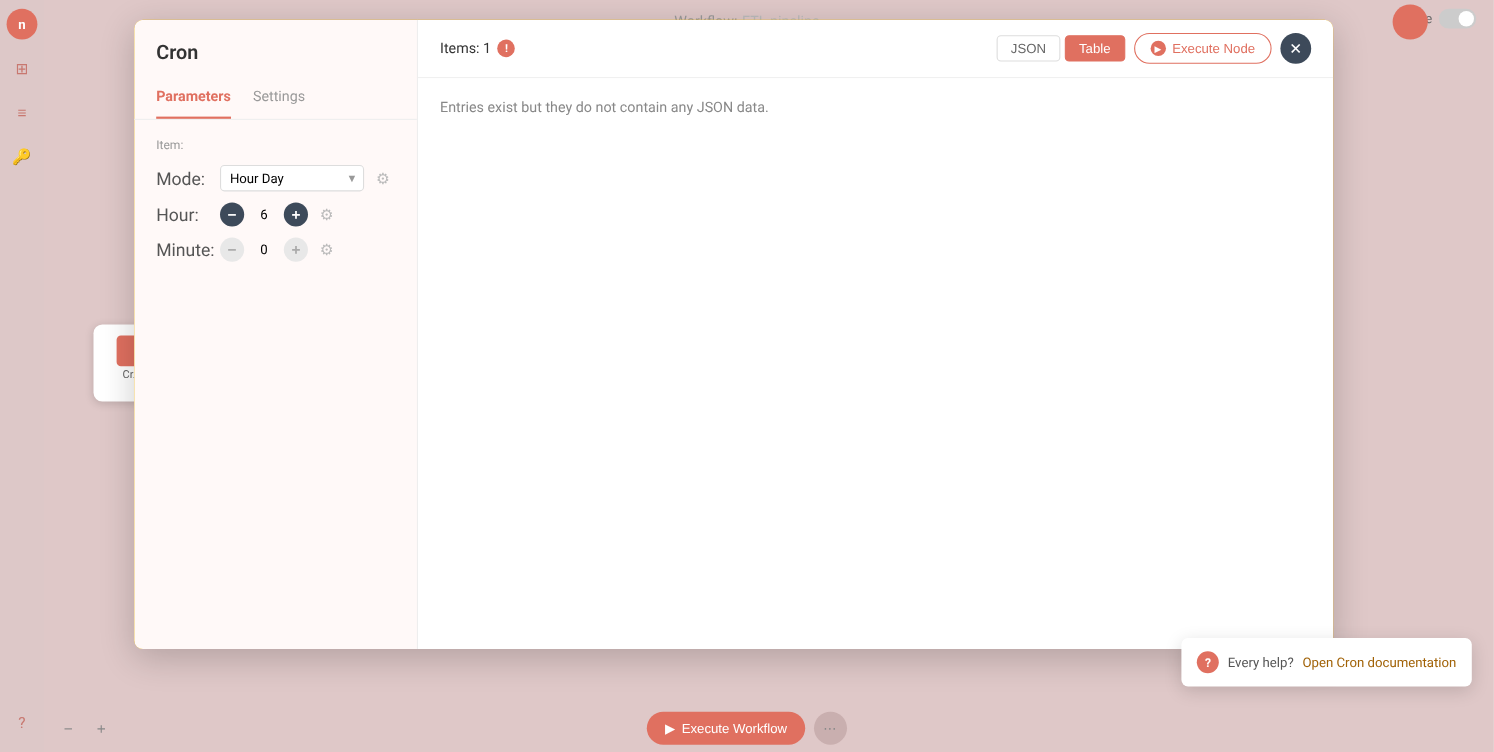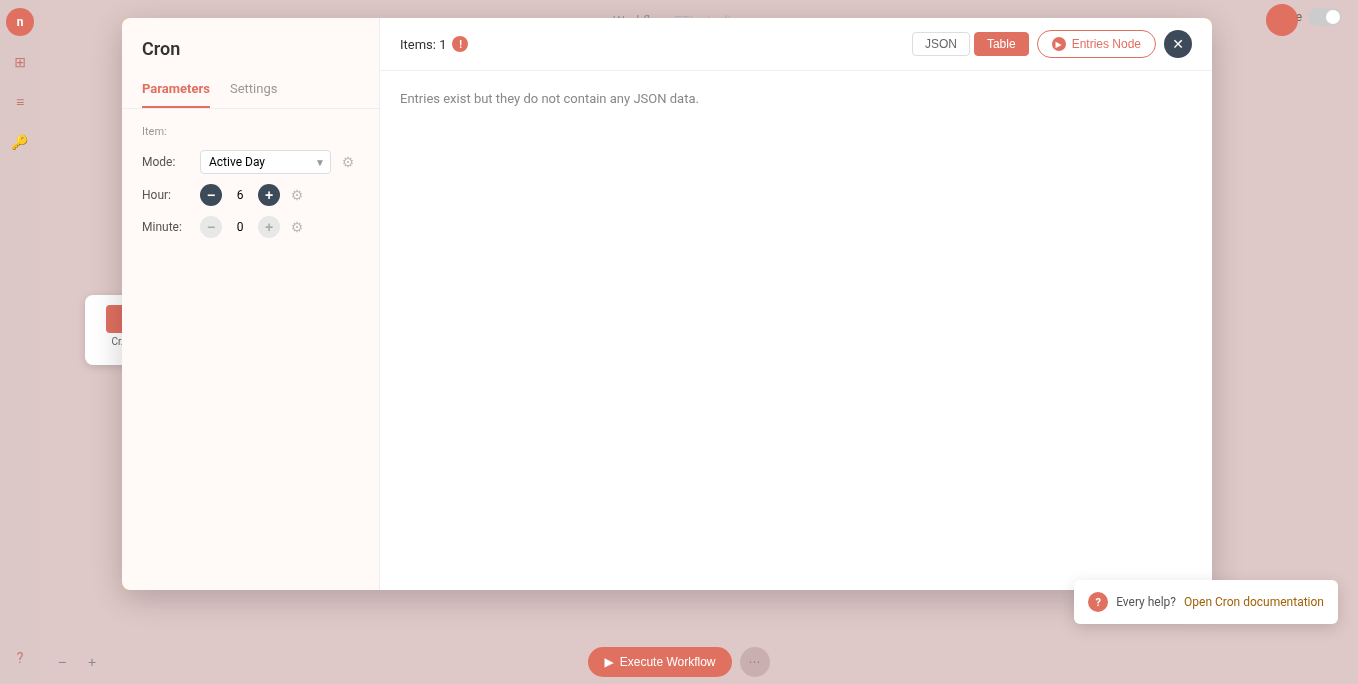"Entries Node" span { text: Entries -> Execute }
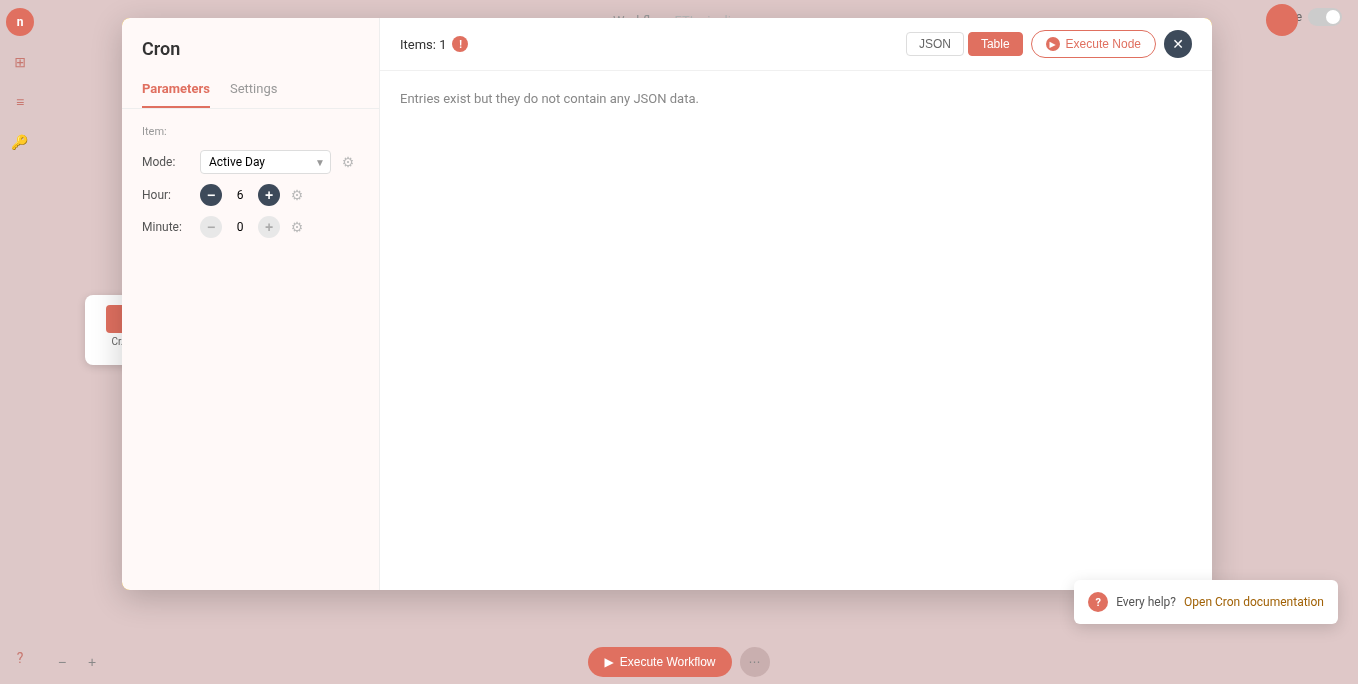"Mode:" .field-label { font-size: 12px -> 16px }
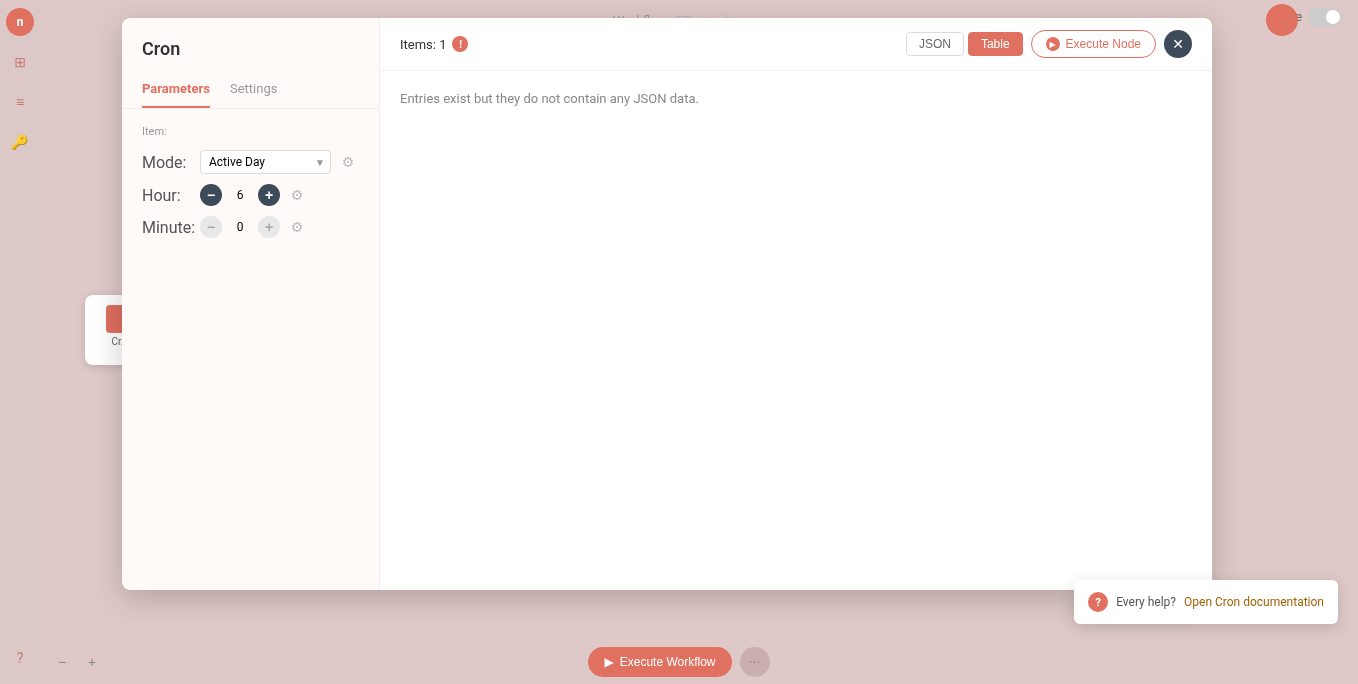"Active Day" div.mode-select-text { text: Active -> Hour }
